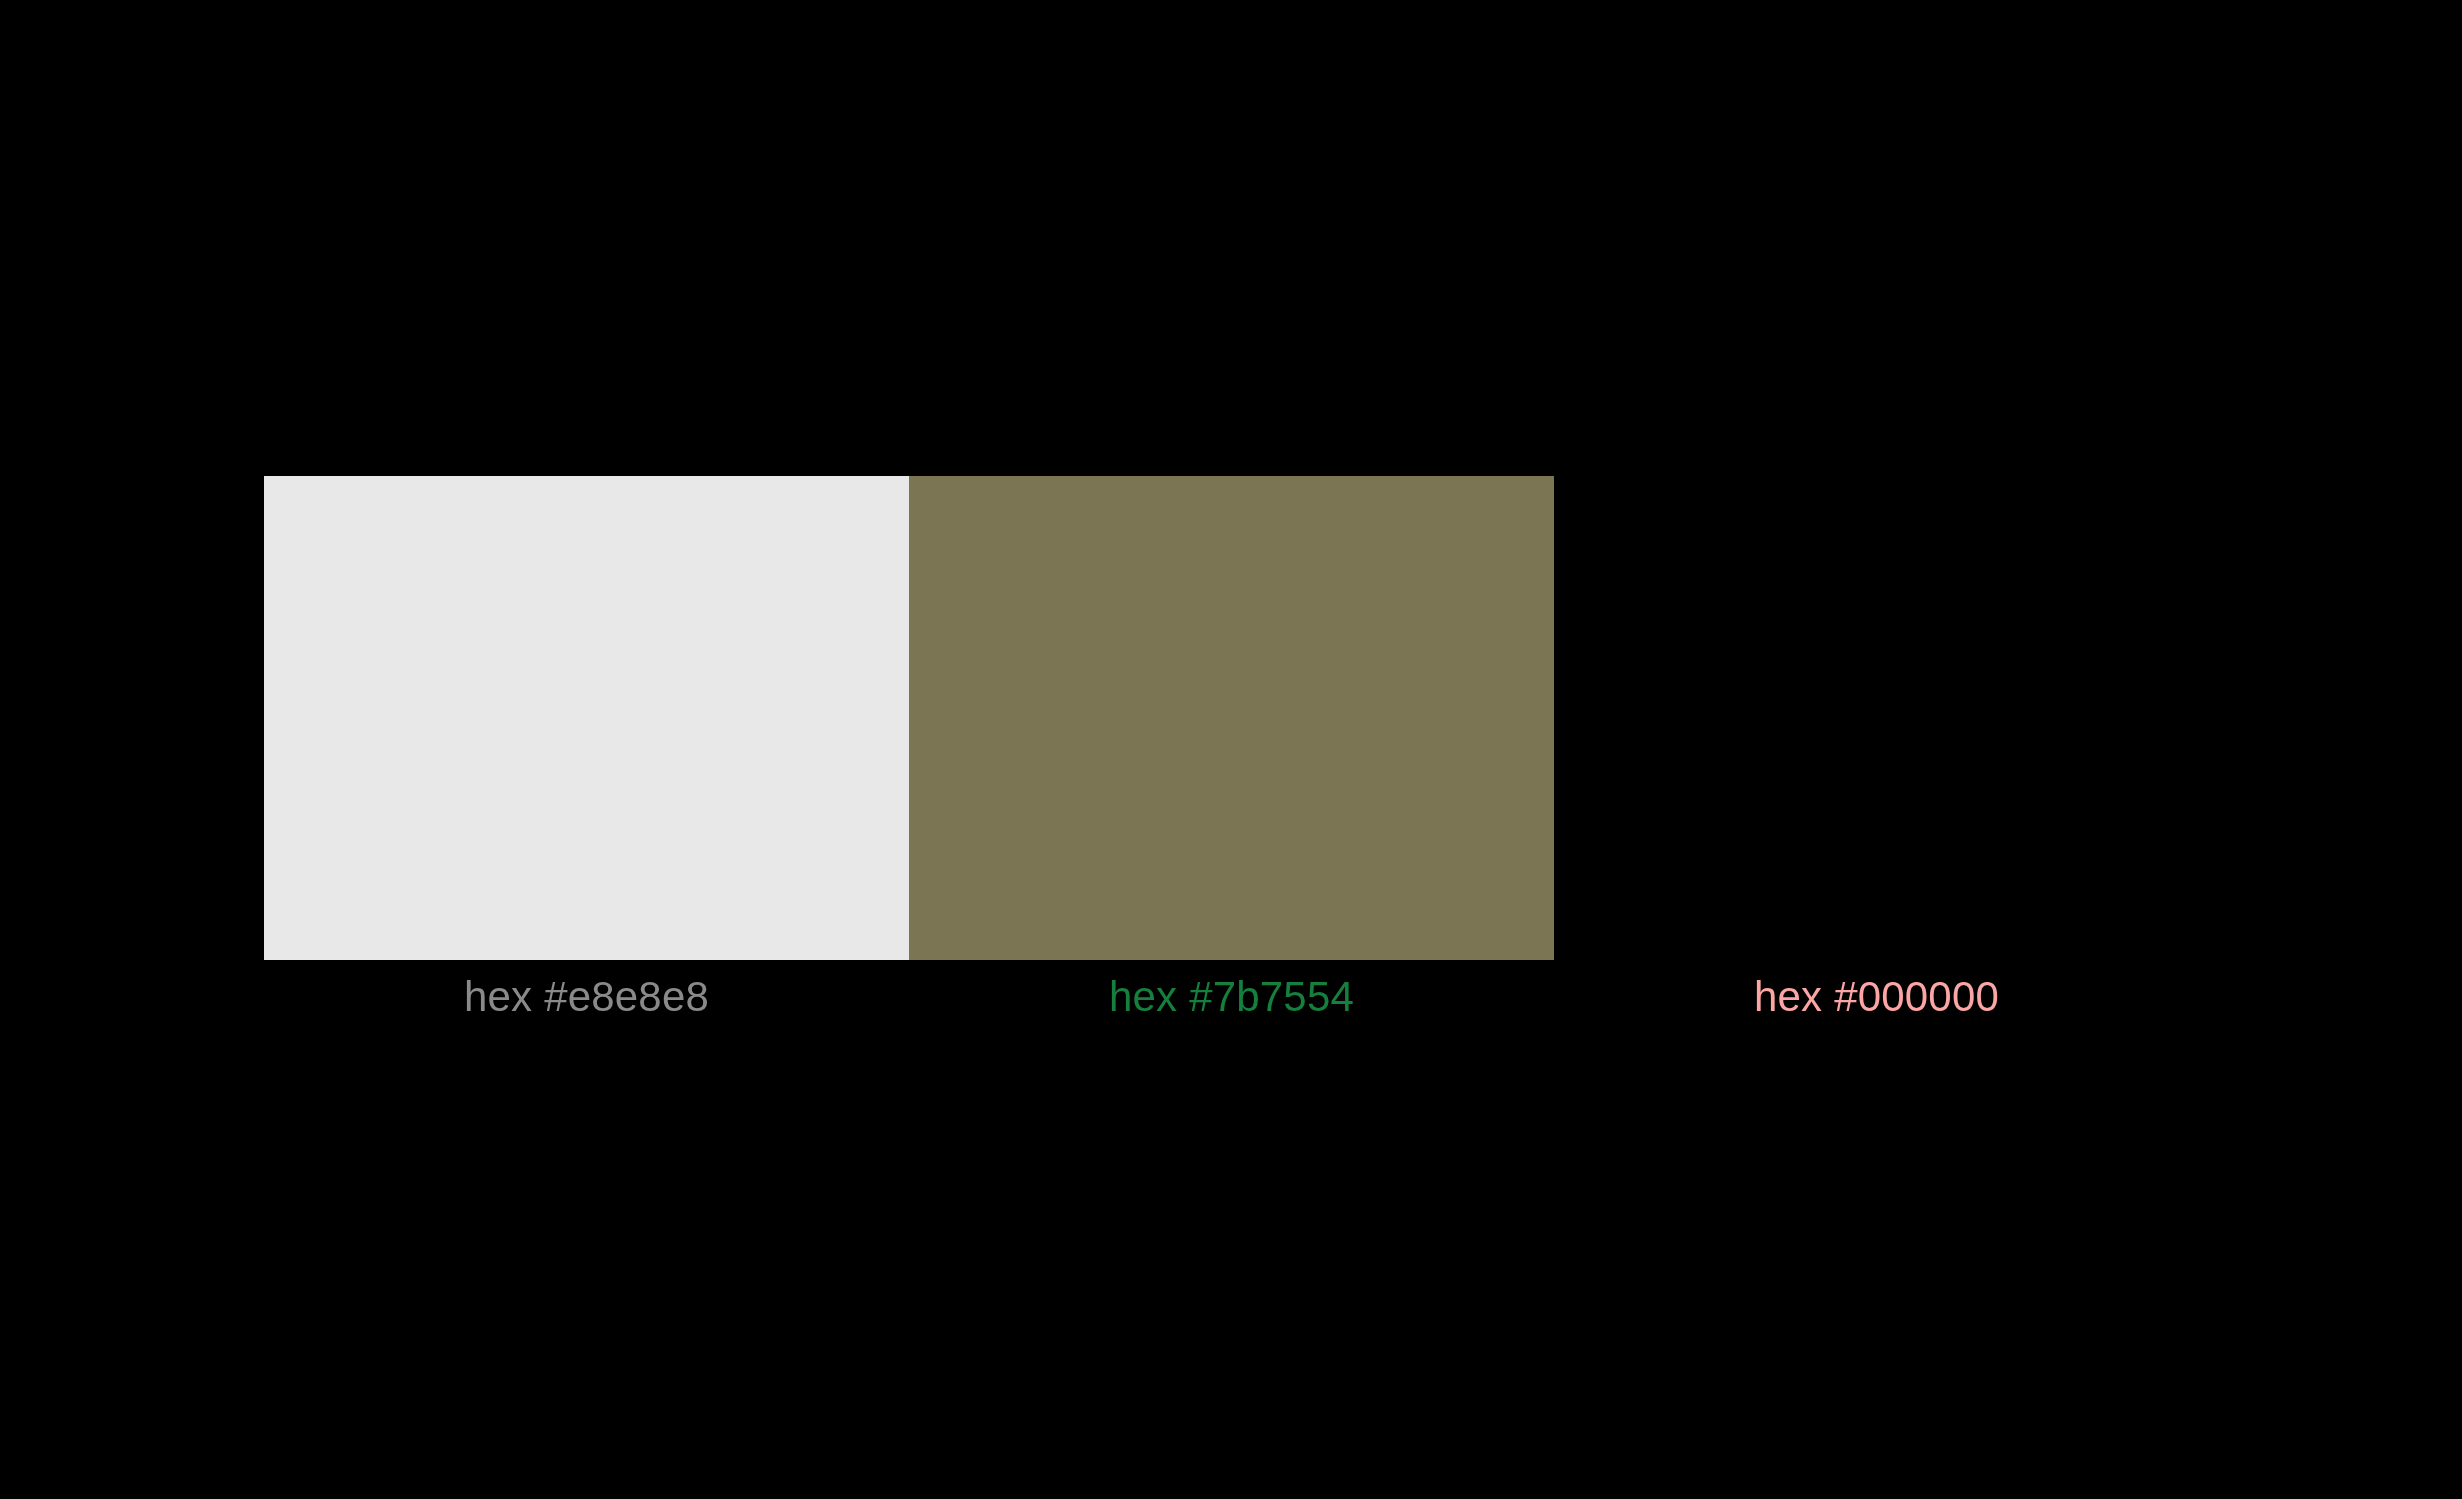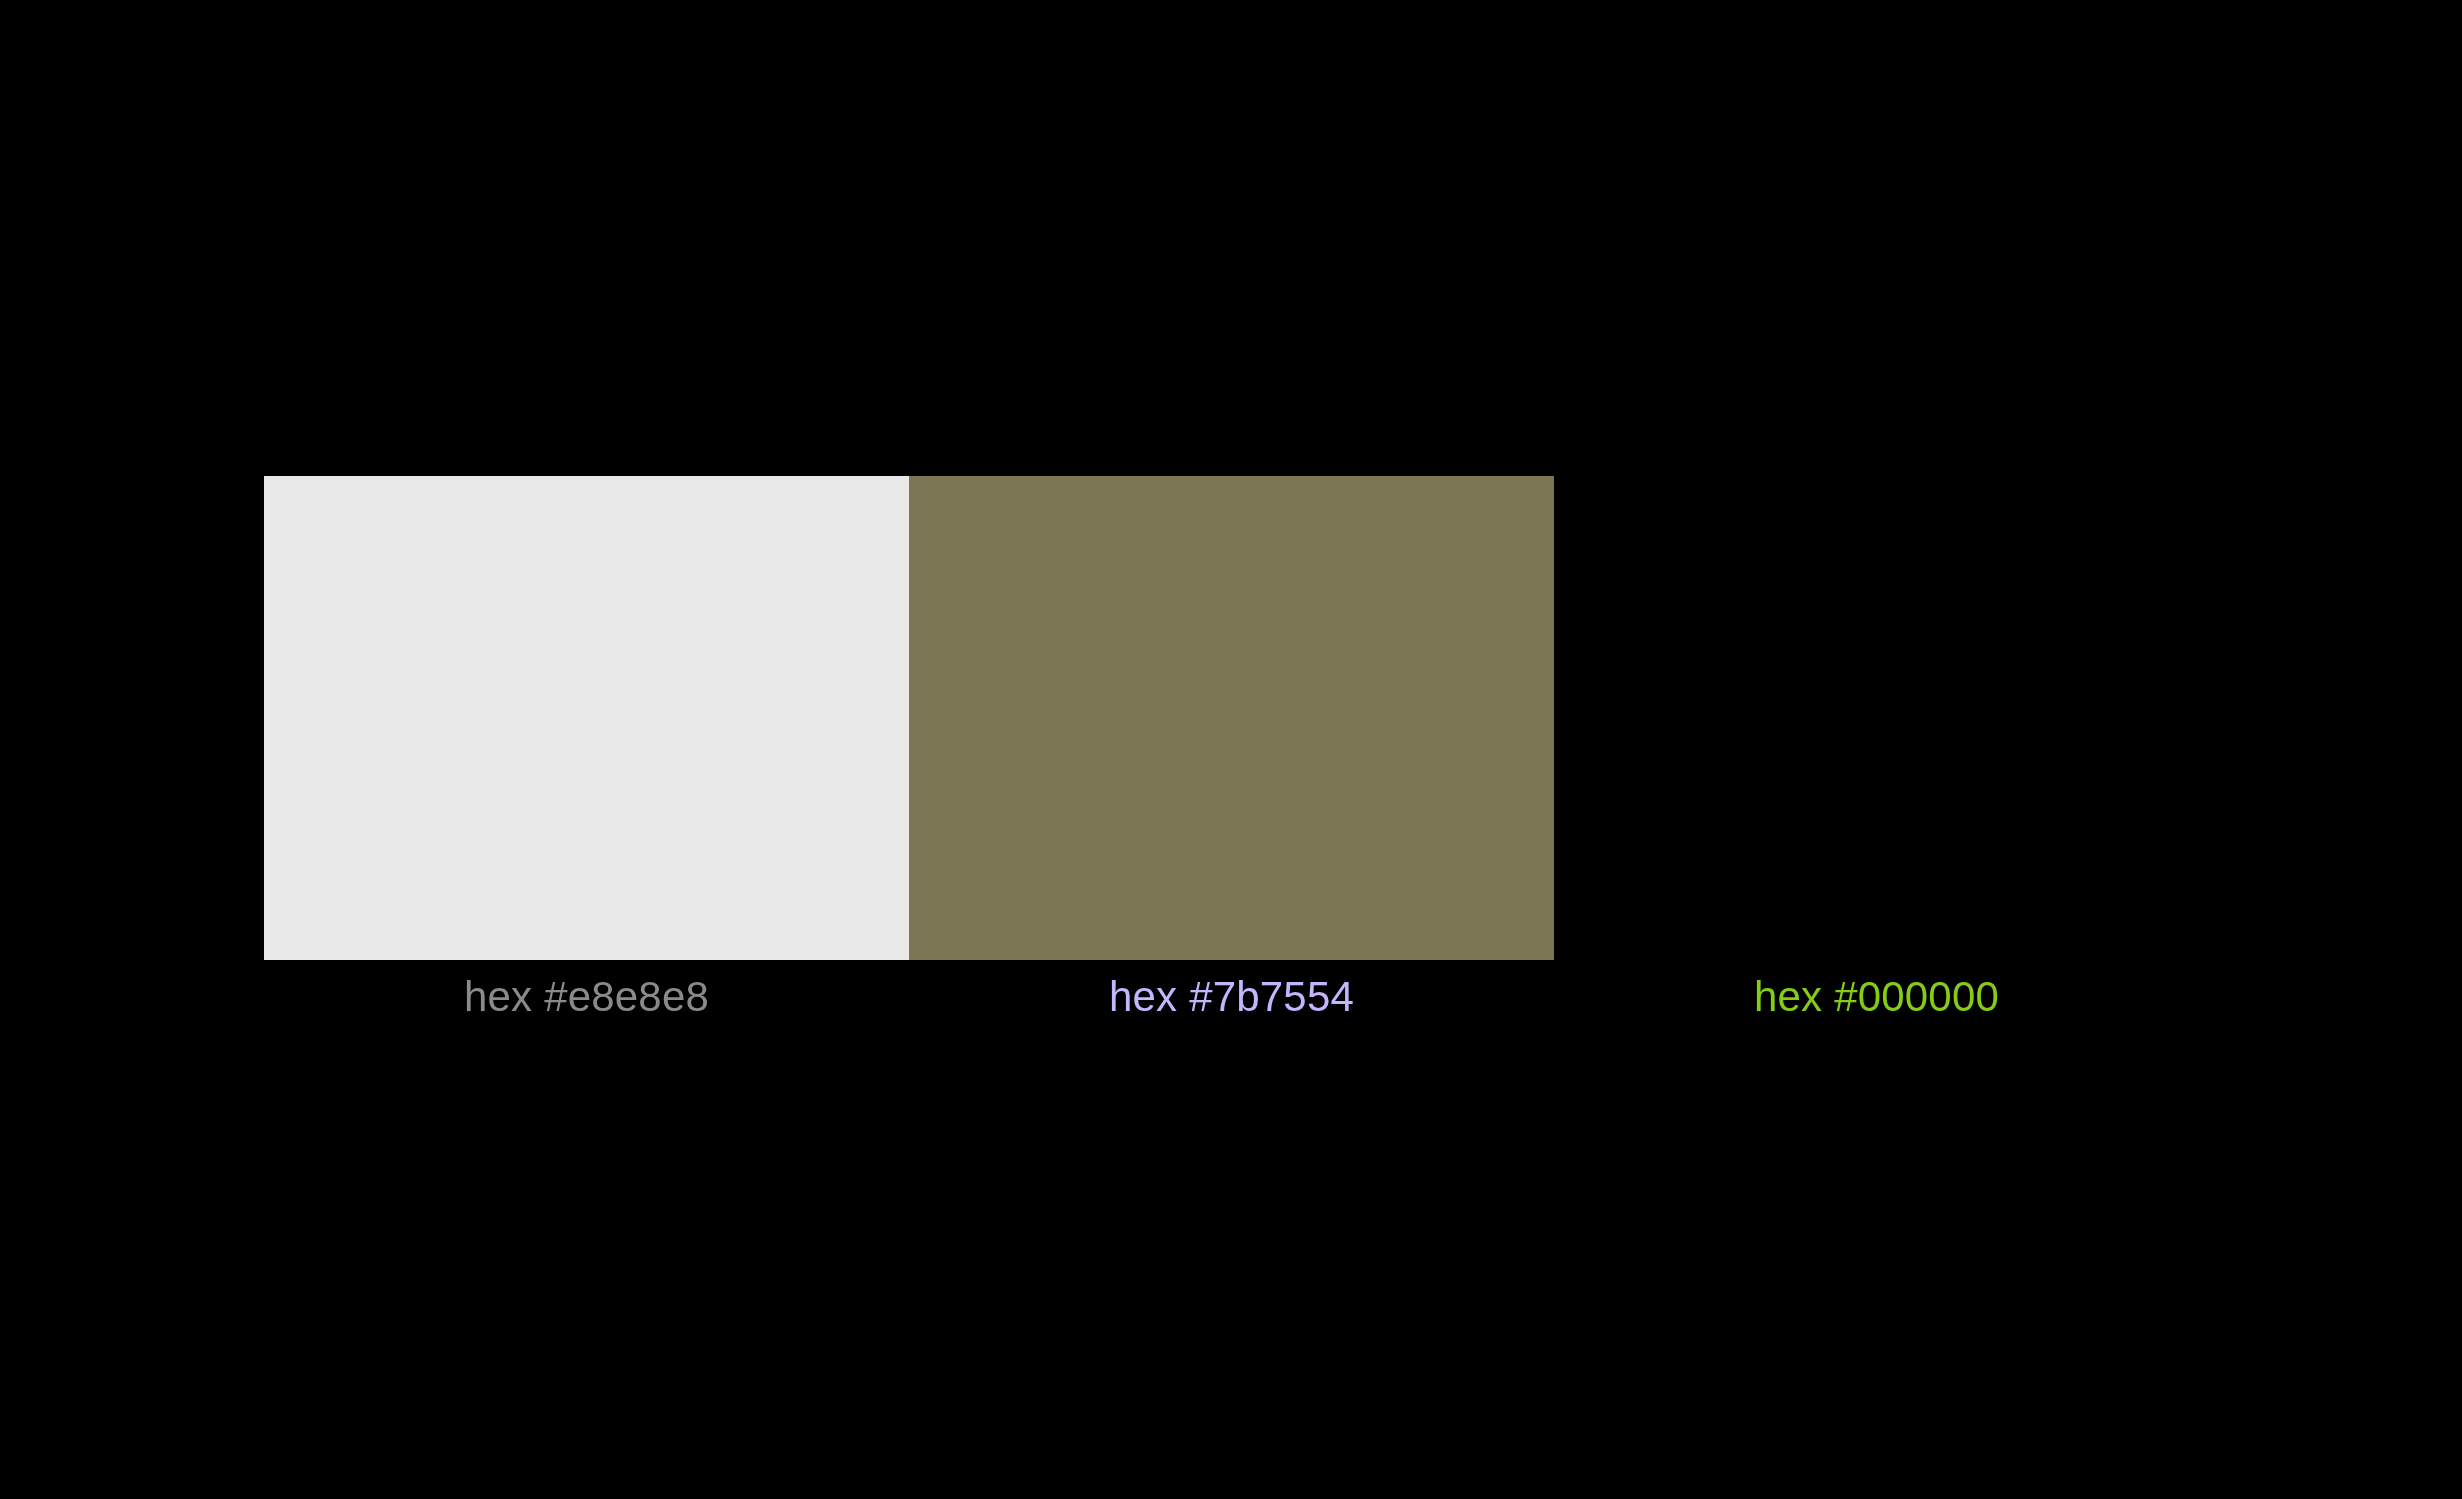"hex #7b7554" div.swatch-label { color: #c4b5fd -> #15803d }
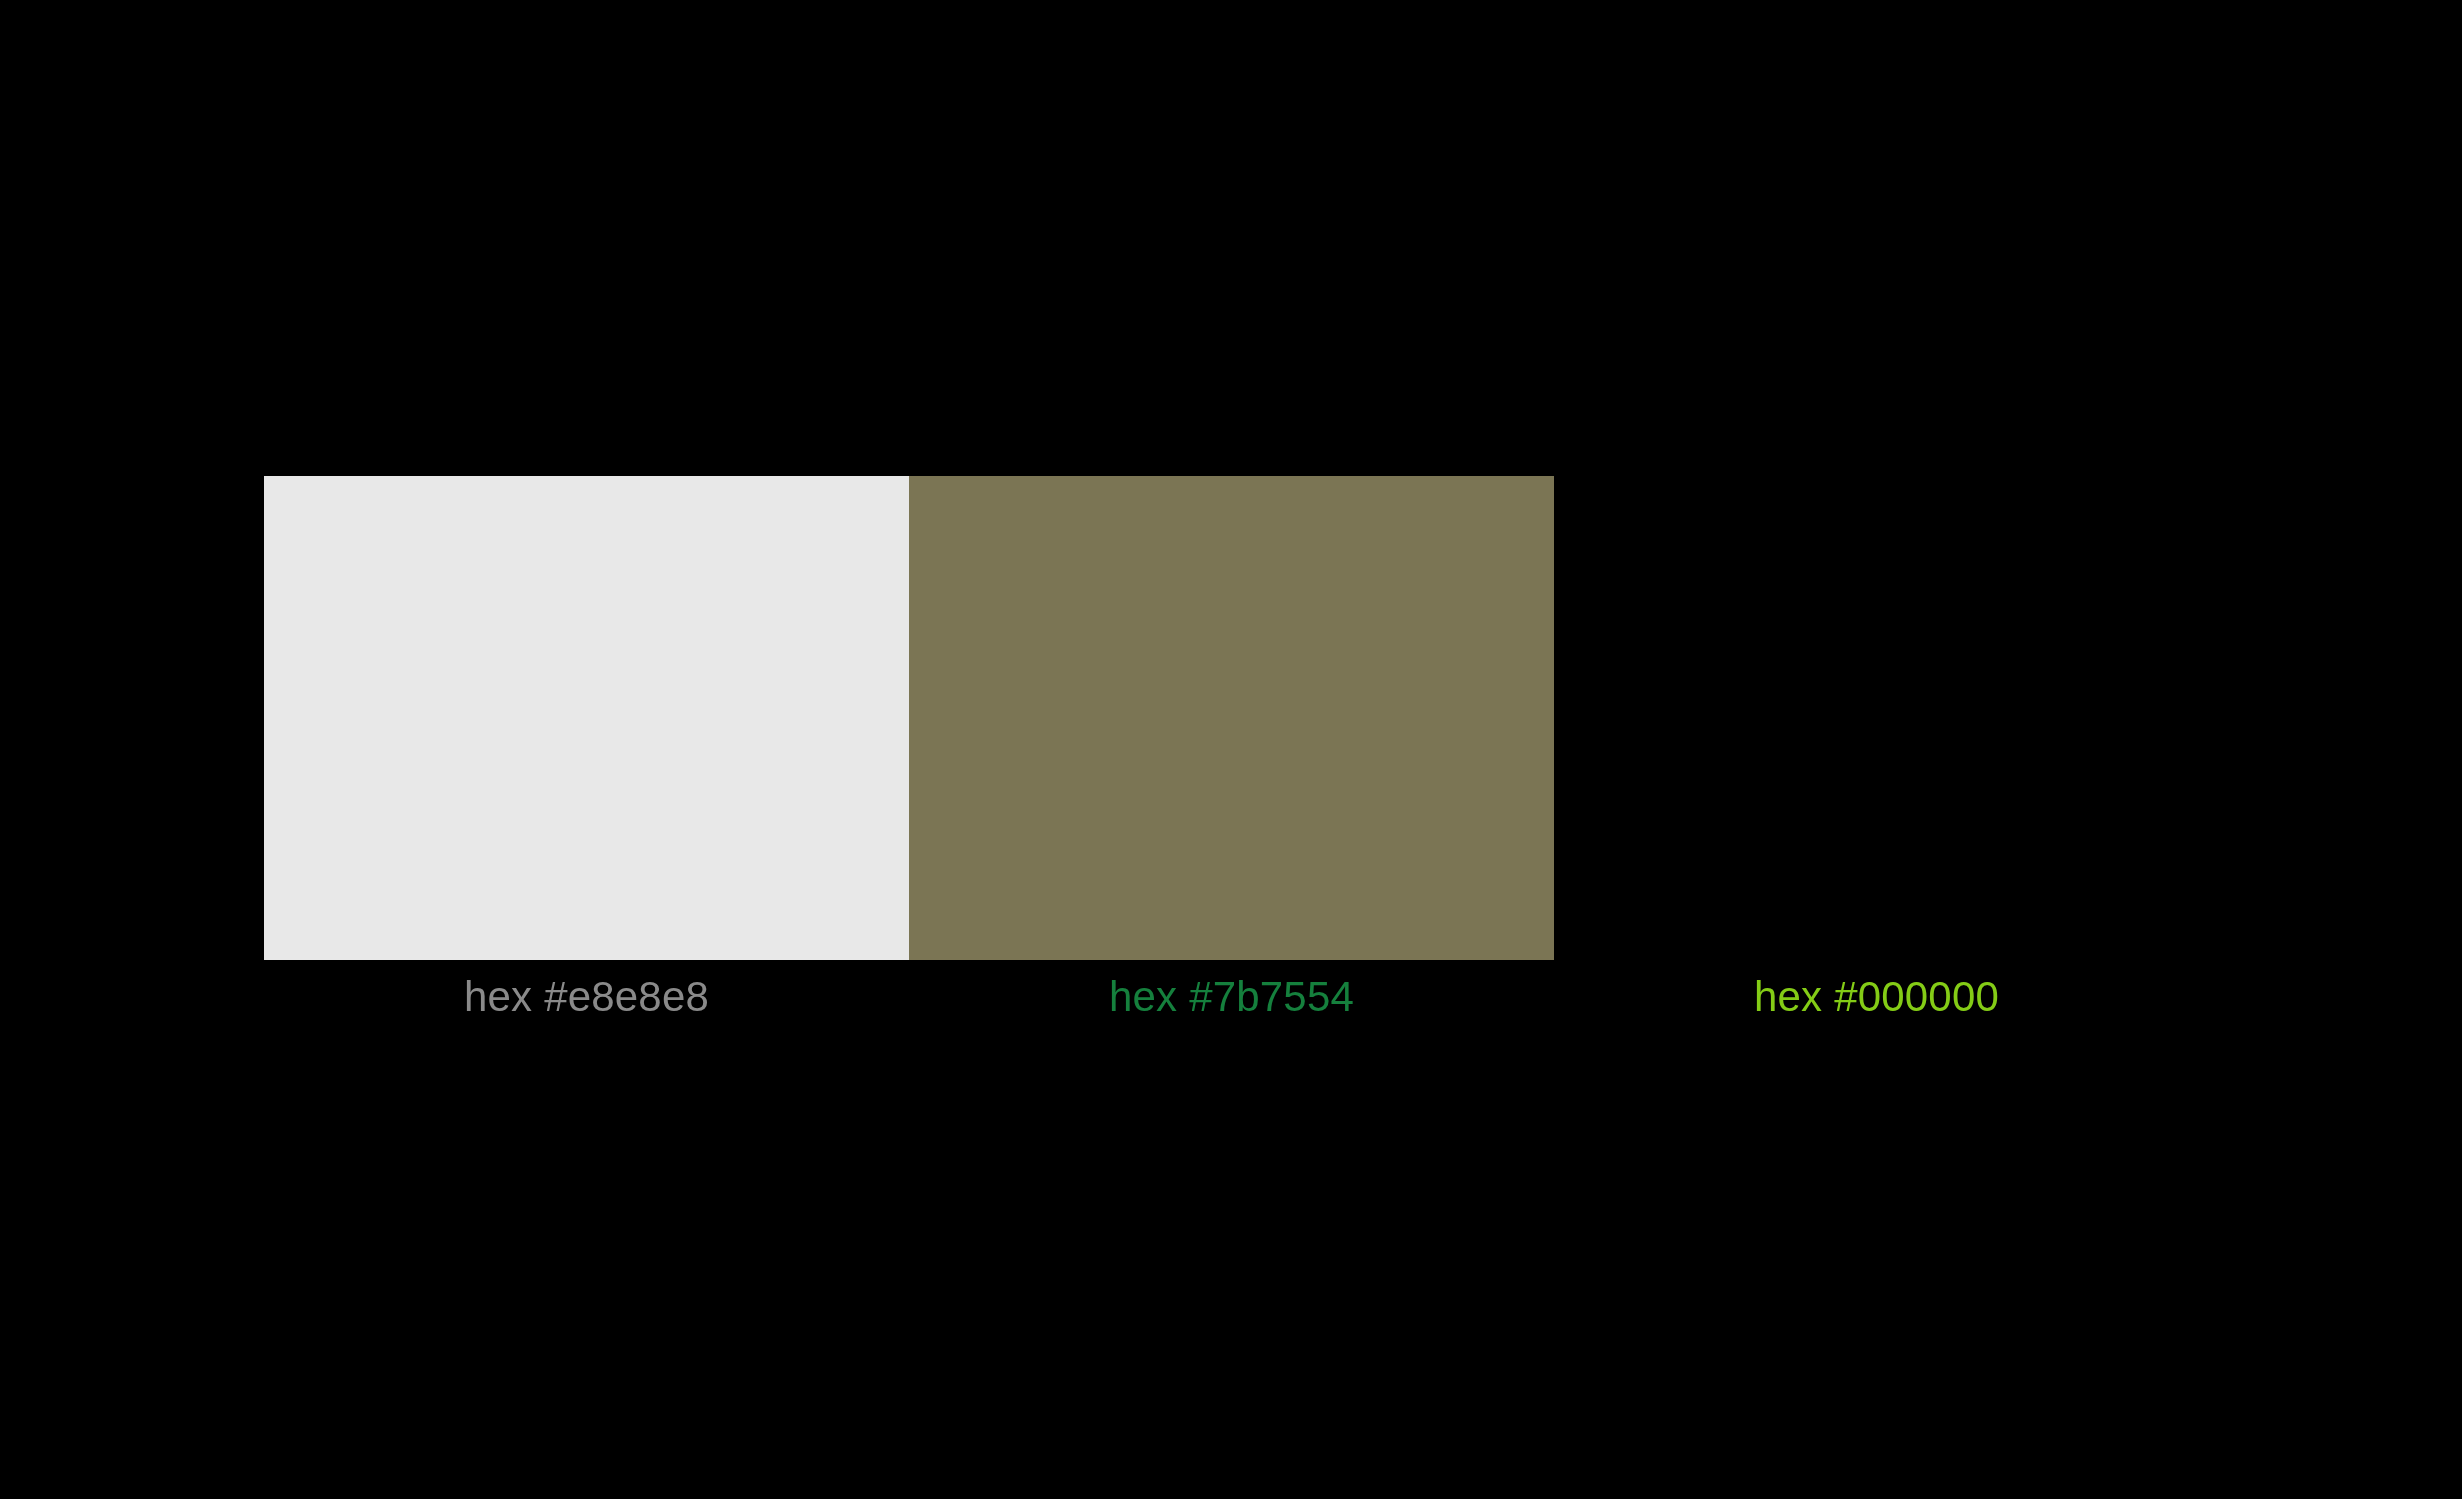"hex #000000" div.swatch-label { color: #84cc16 -> #fca5a5 }
